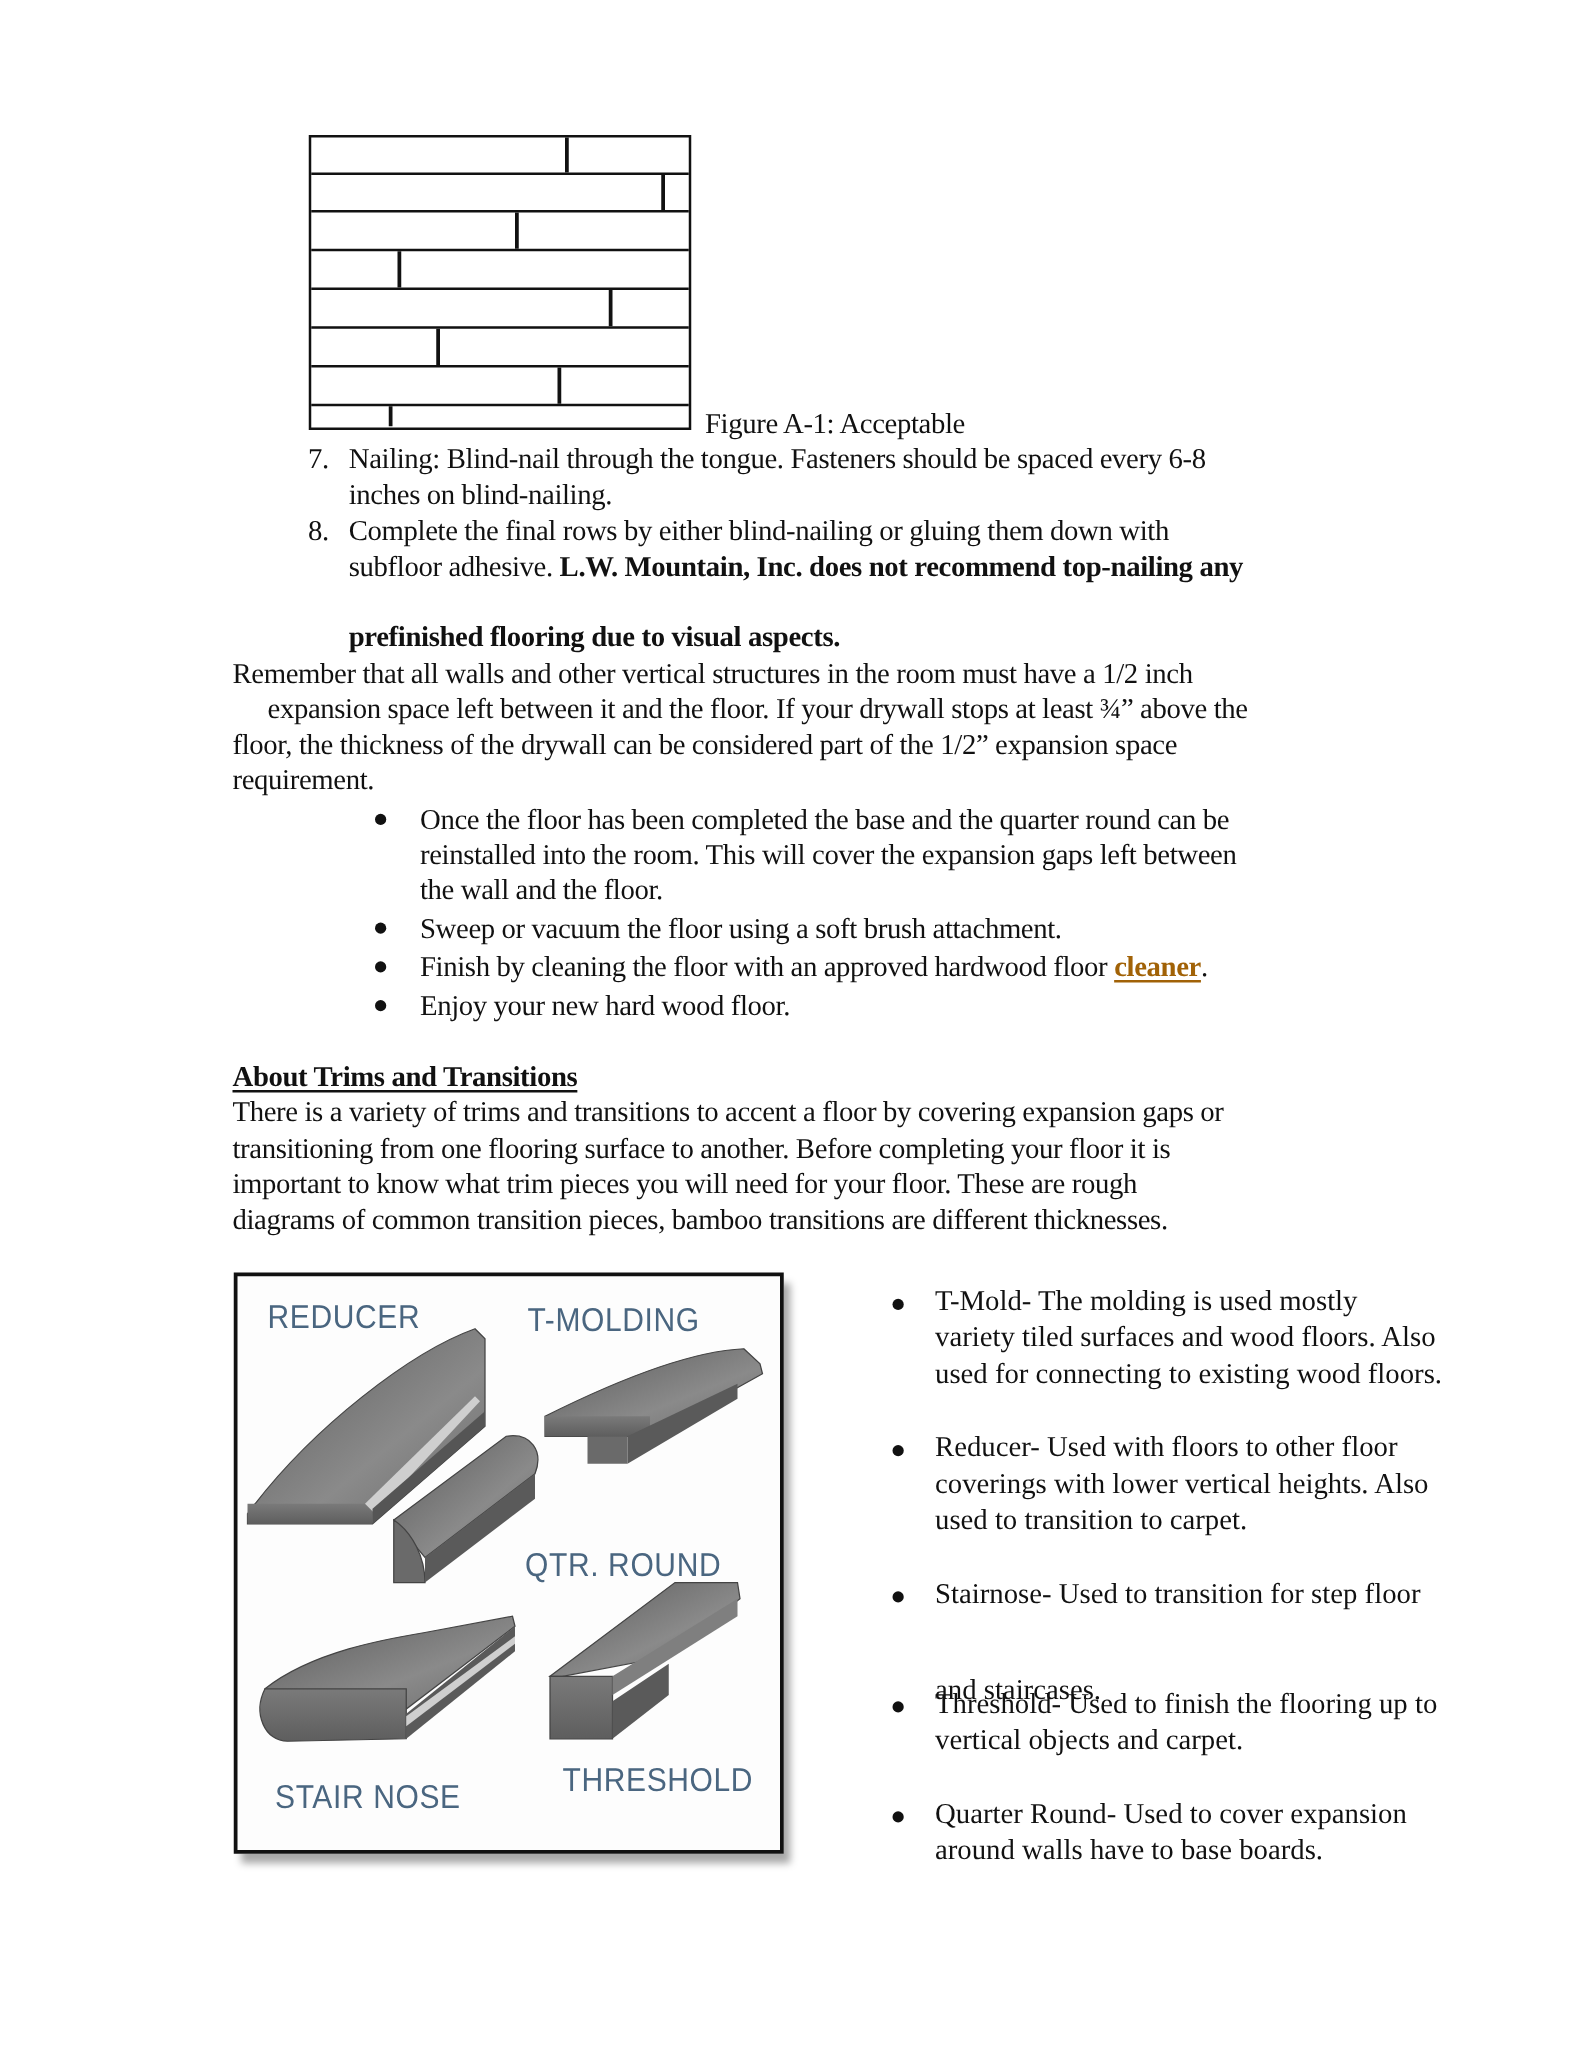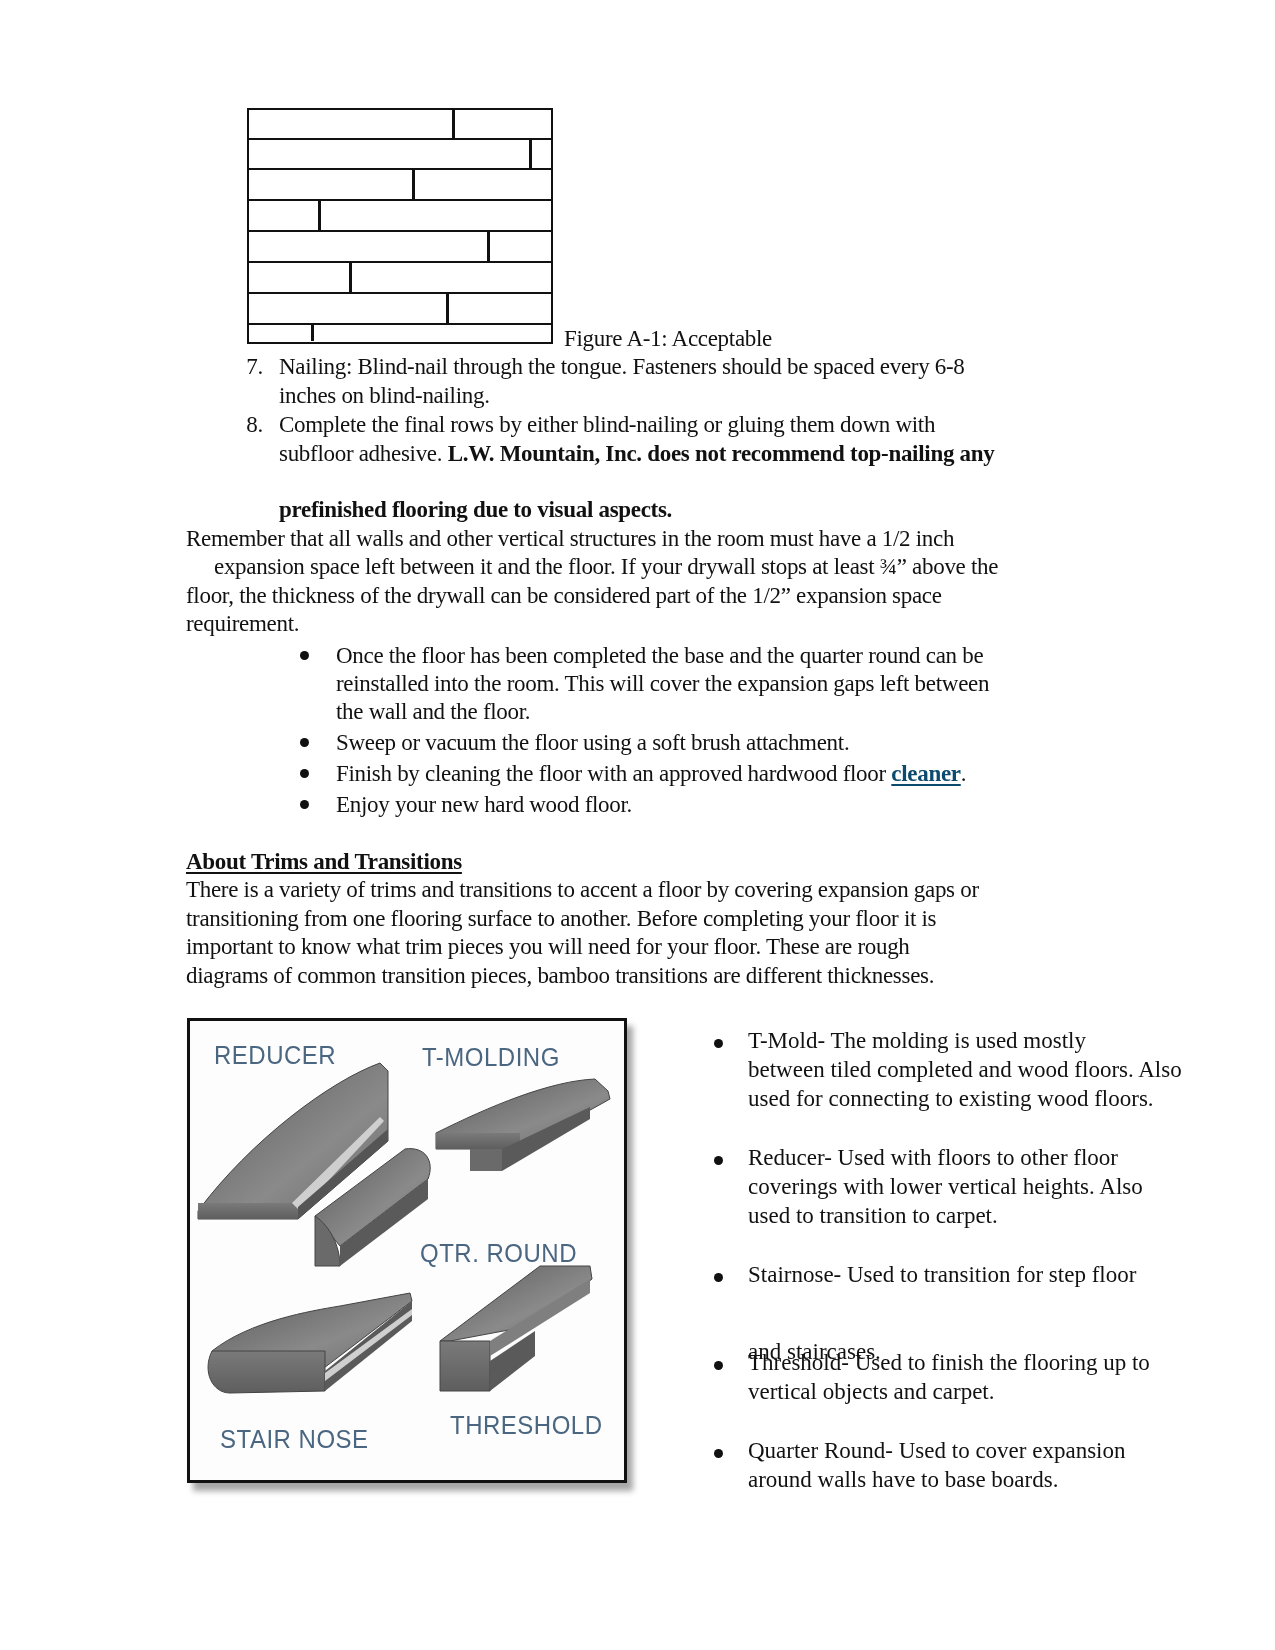"cleaner" a.bold { color: #0c4a6e -> #a16207 }
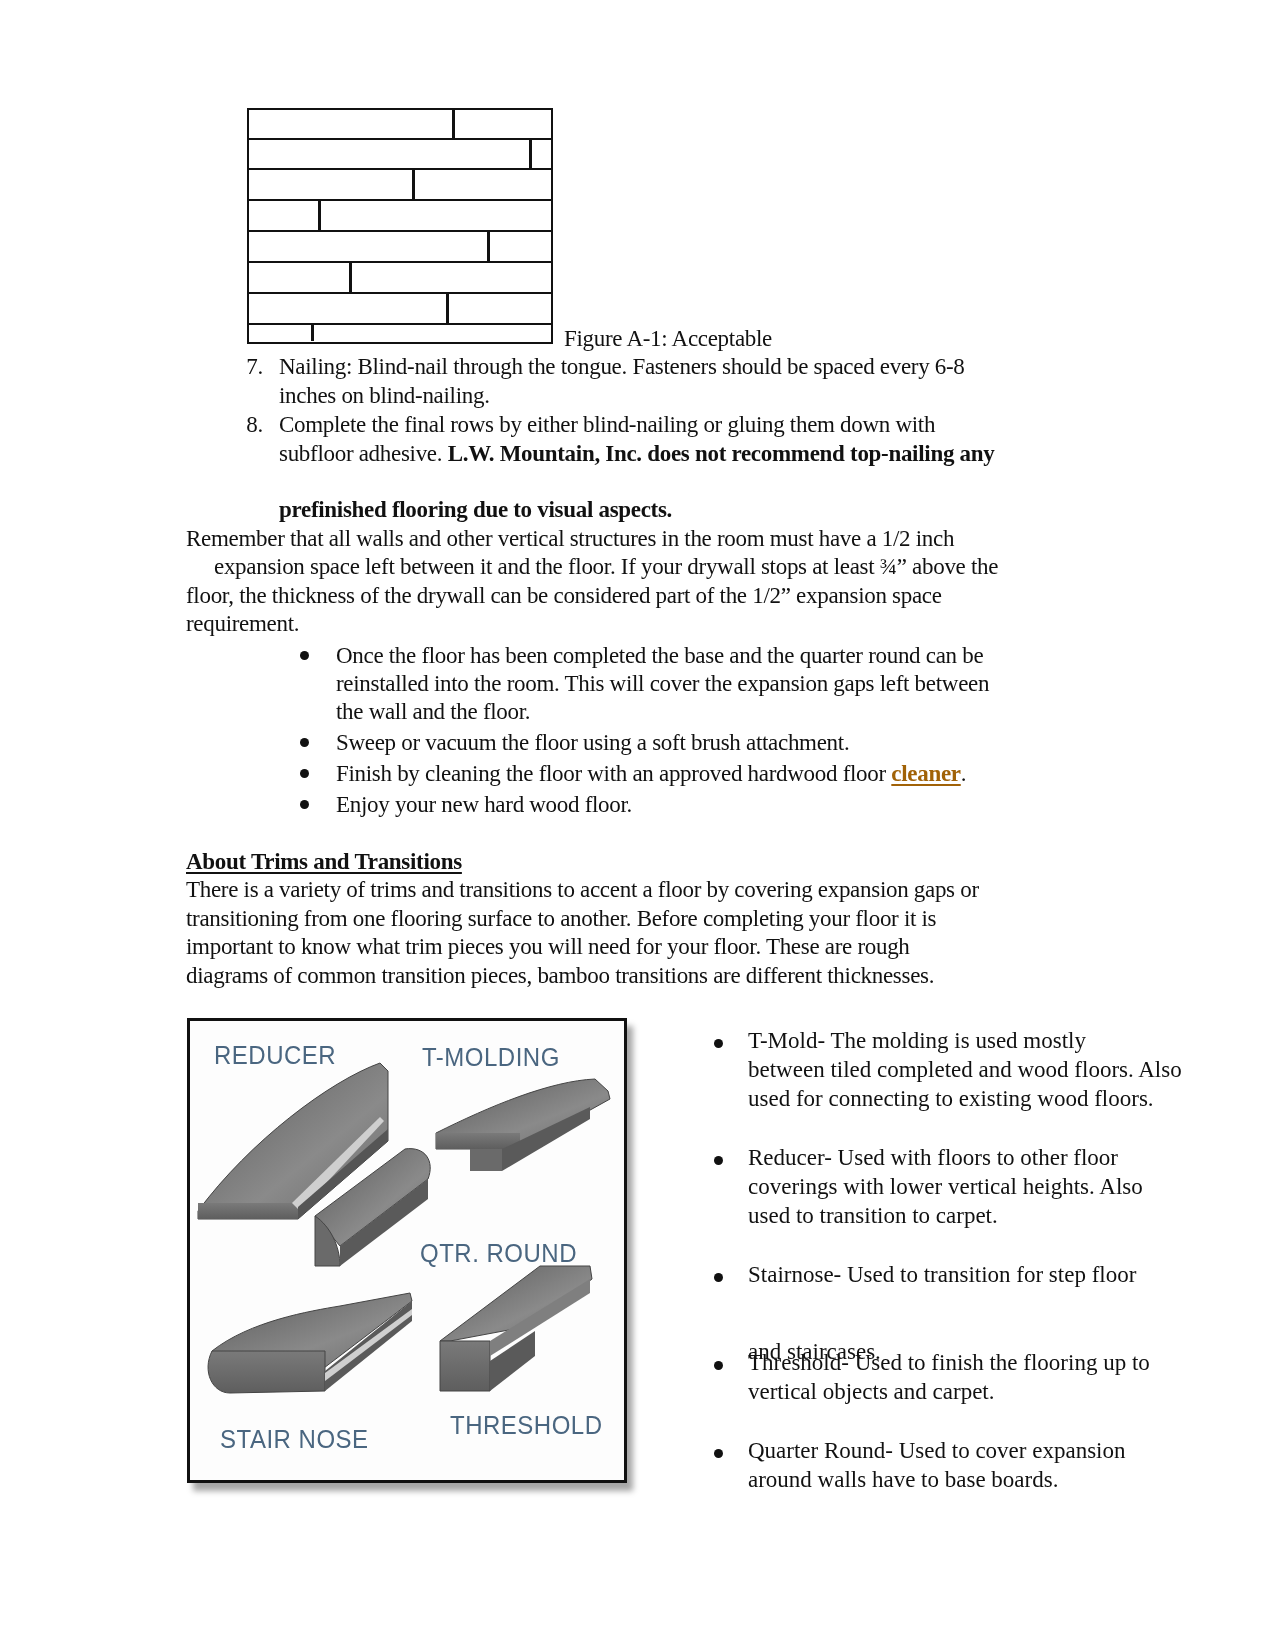"between tiled completed and wood" div.rcol { text: between tiled completed -> variety tiled surfaces }
